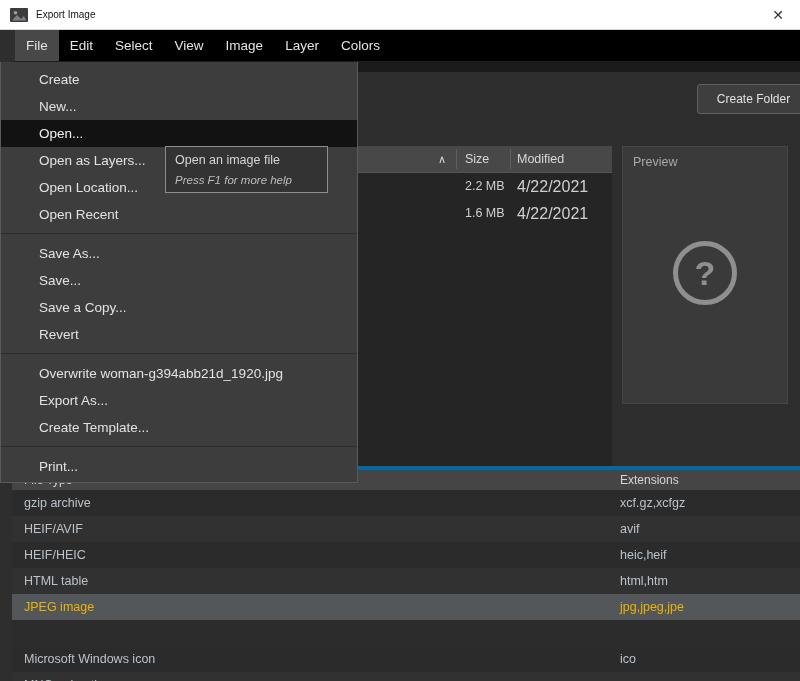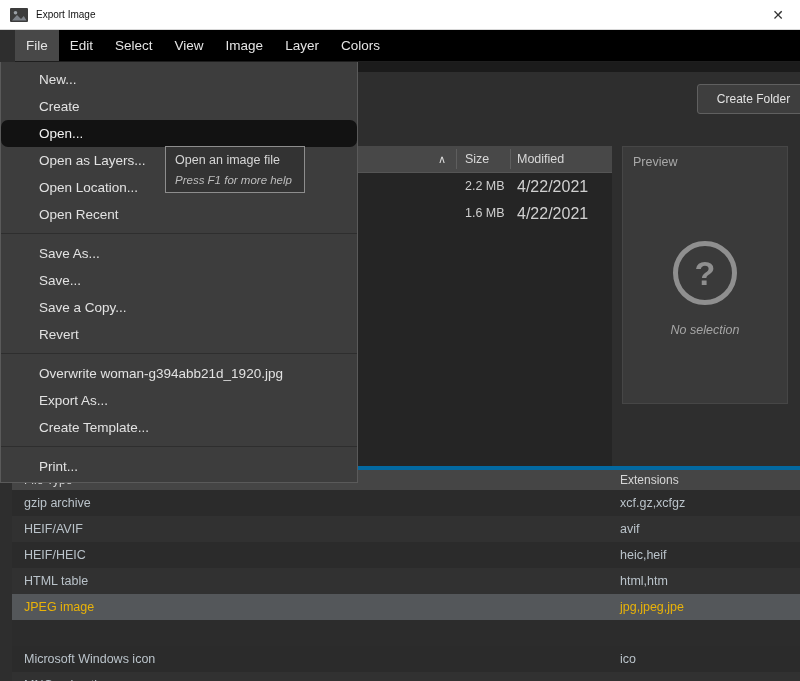"New..." div.dd-item { order: before "Create" -> after "Create" }
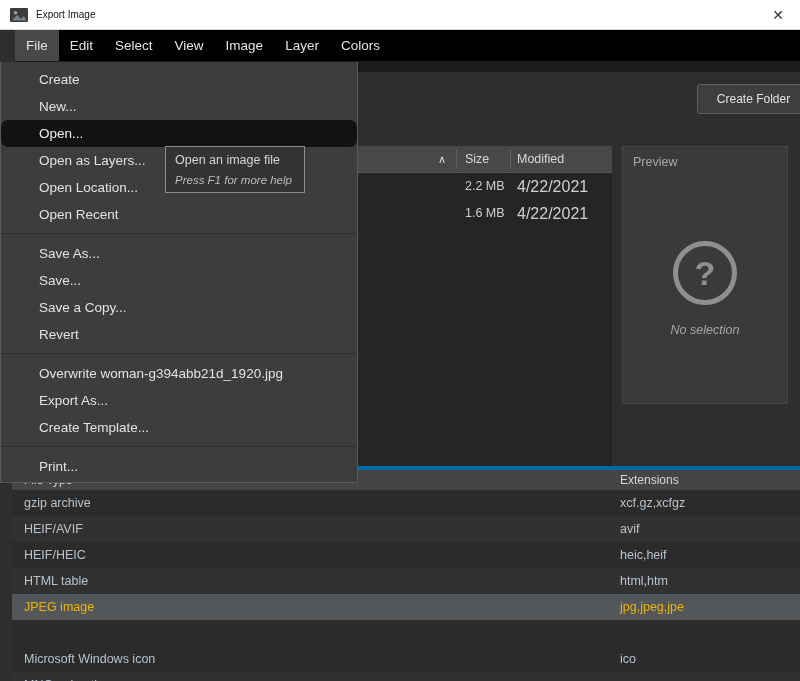"Open..." .dd-item.highlighted { border-radius: 7px -> none }
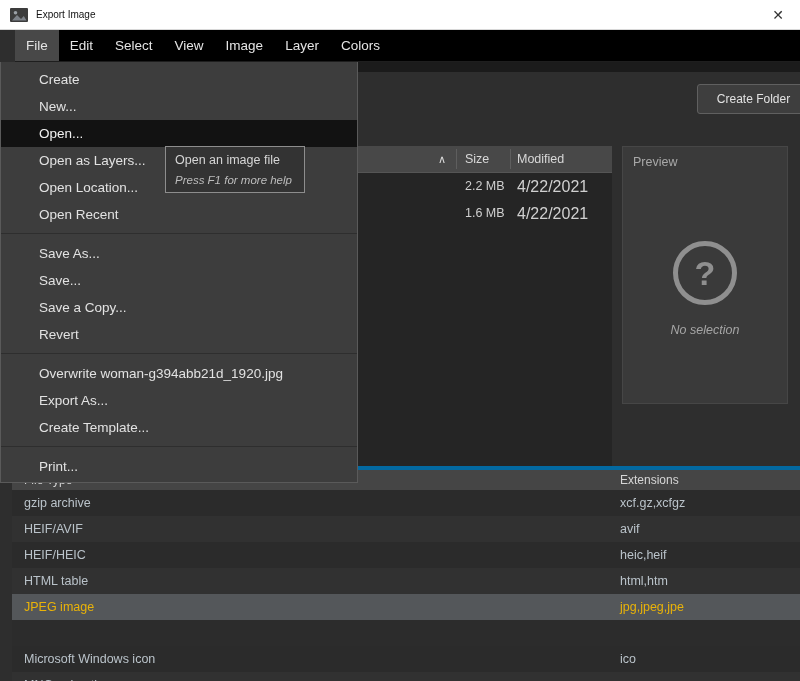"Open an image file" .tooltip { width: 140px -> 163px }
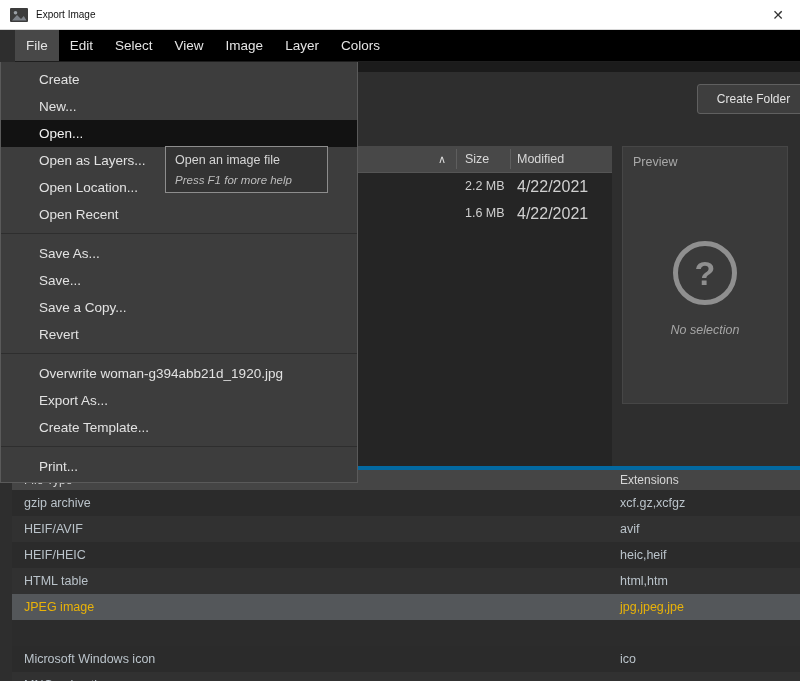"No selection" div.pv-empty { html: <div>No selection</div> -> none }
